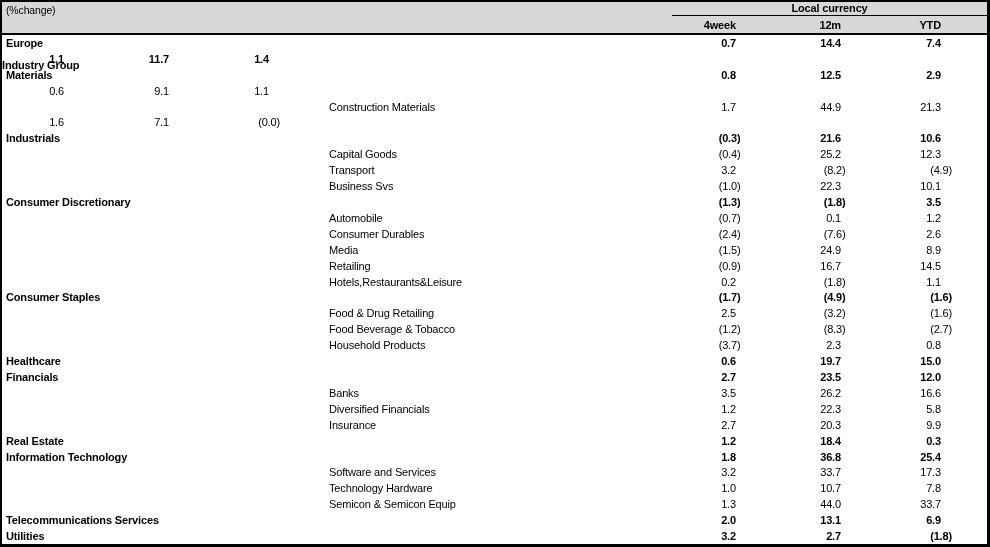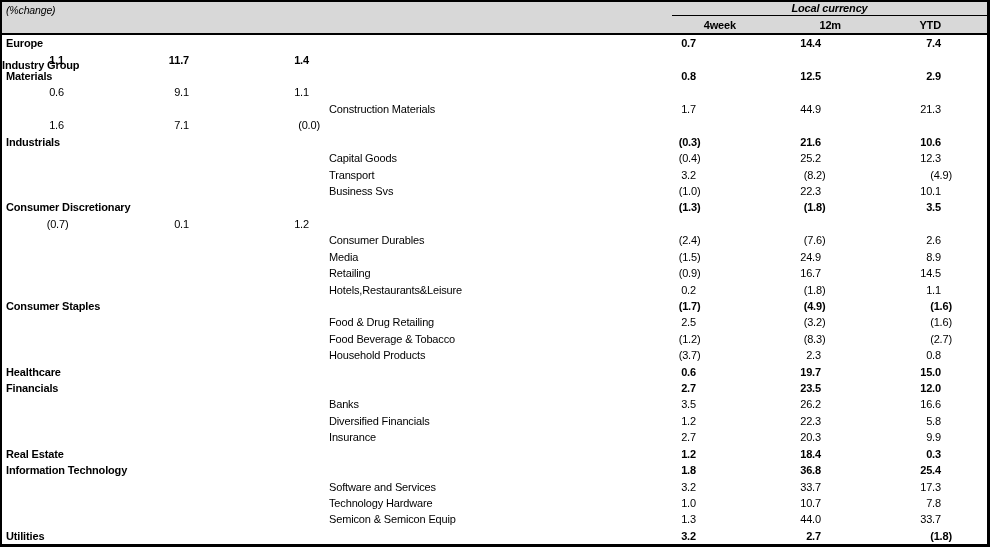"(%change)" .hrow1 { font-style: italic -> none }
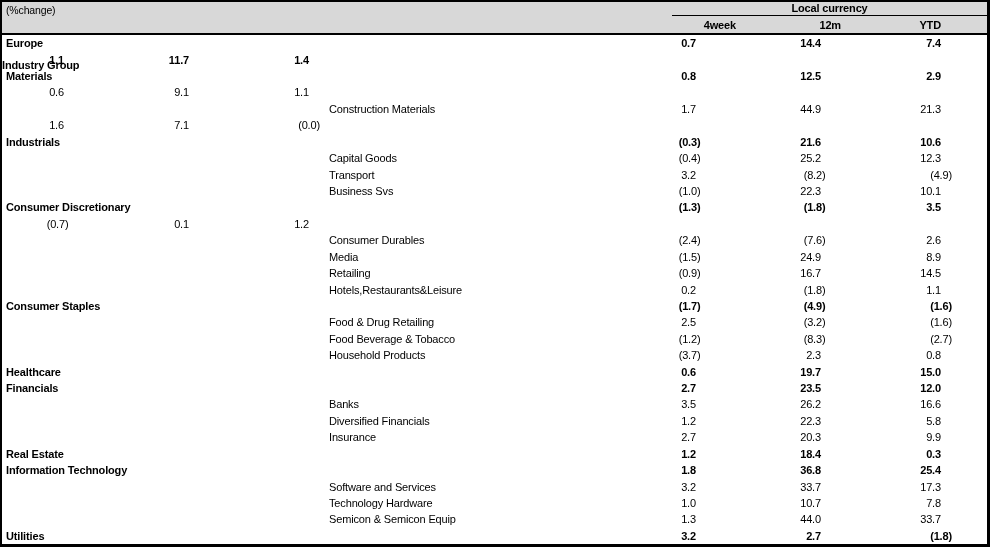"Europe" .row { gap: 20px -> none }
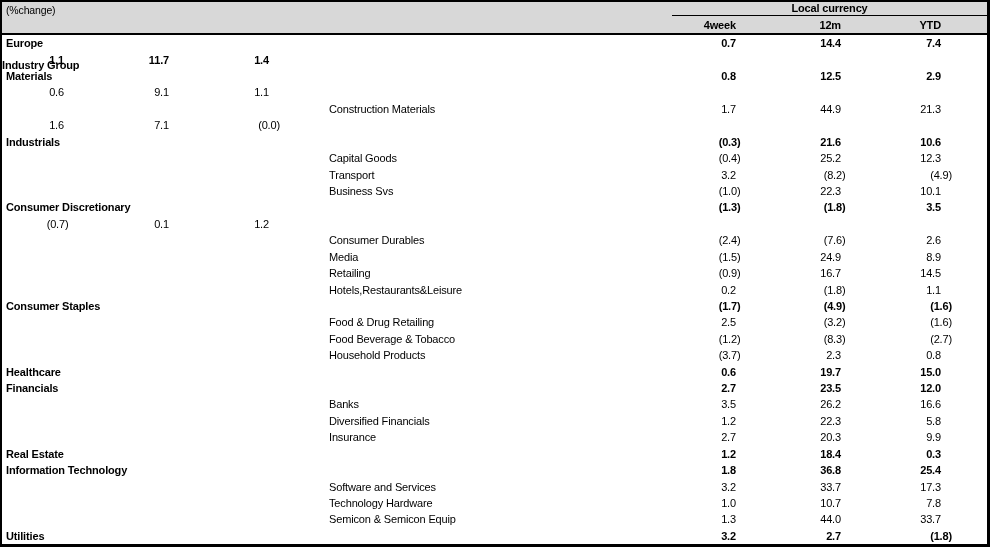"Automobile" div.name { html: none -> <div>Automobile</div> }
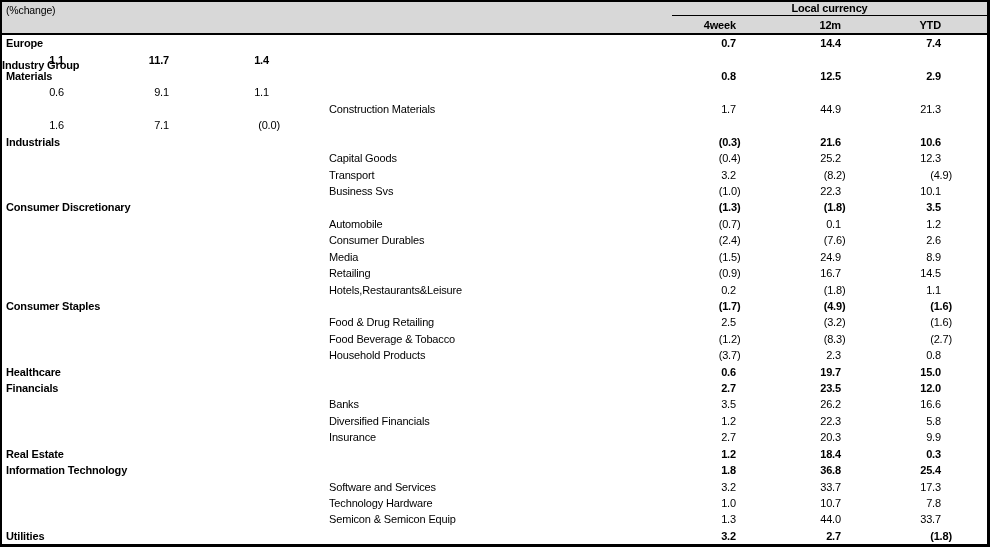"Telecommunications Services" div.row { html: none -> <div> <div>Telecommunications Services</div> <div>2.0</div> <div>13.1</div> <div>6.9</div> </div> }
